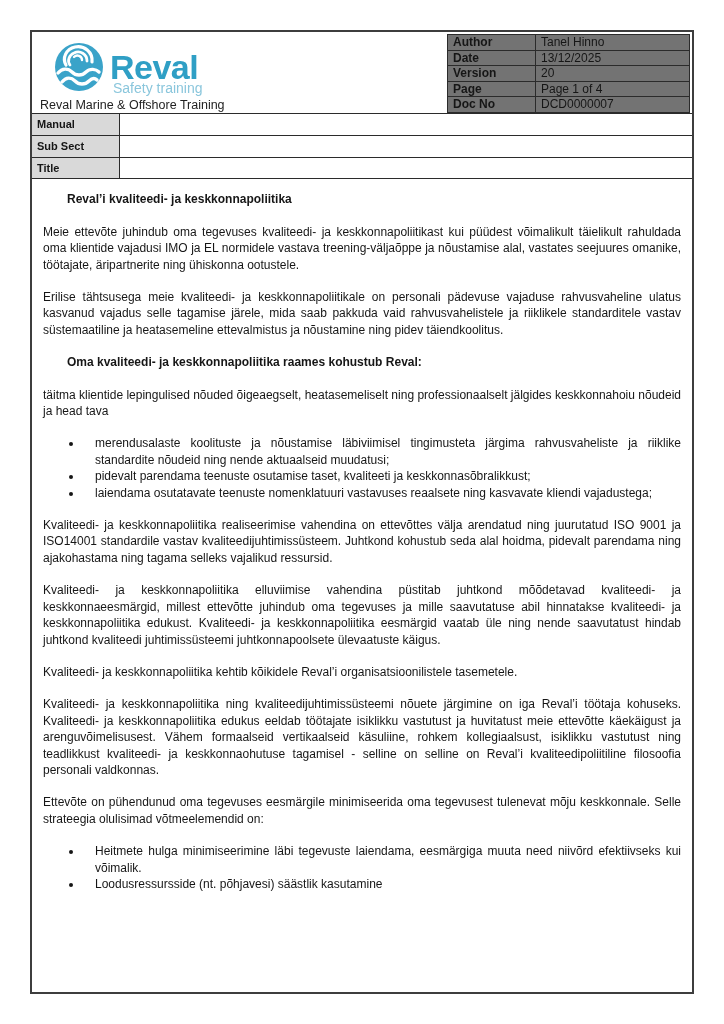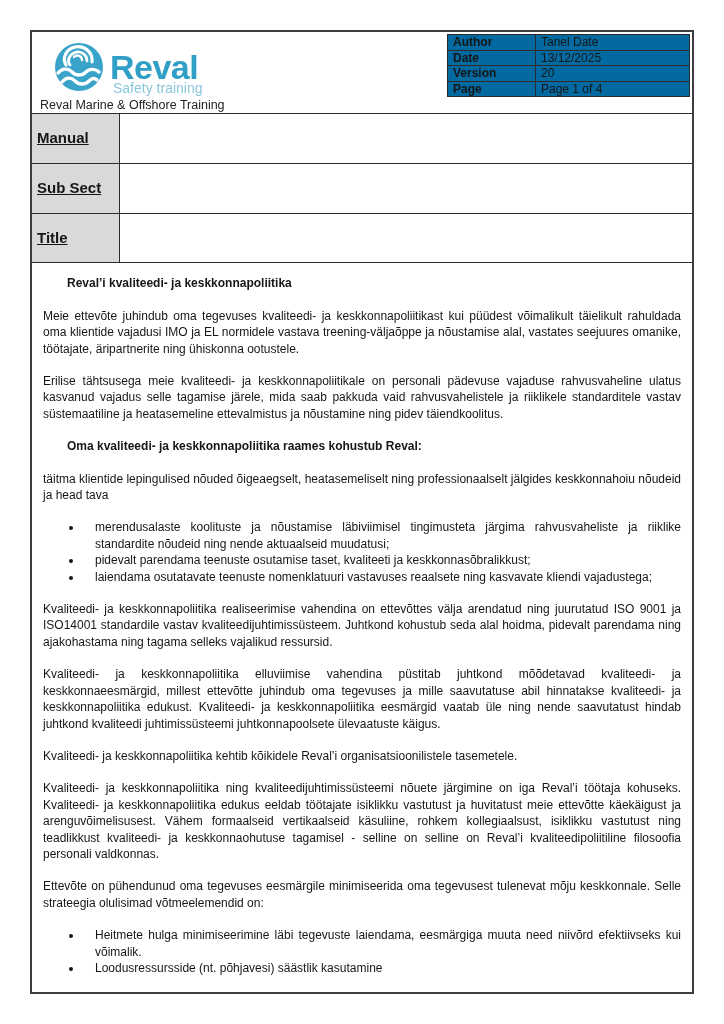"Author" .meta-table { background: #0369a1 -> #737373 }
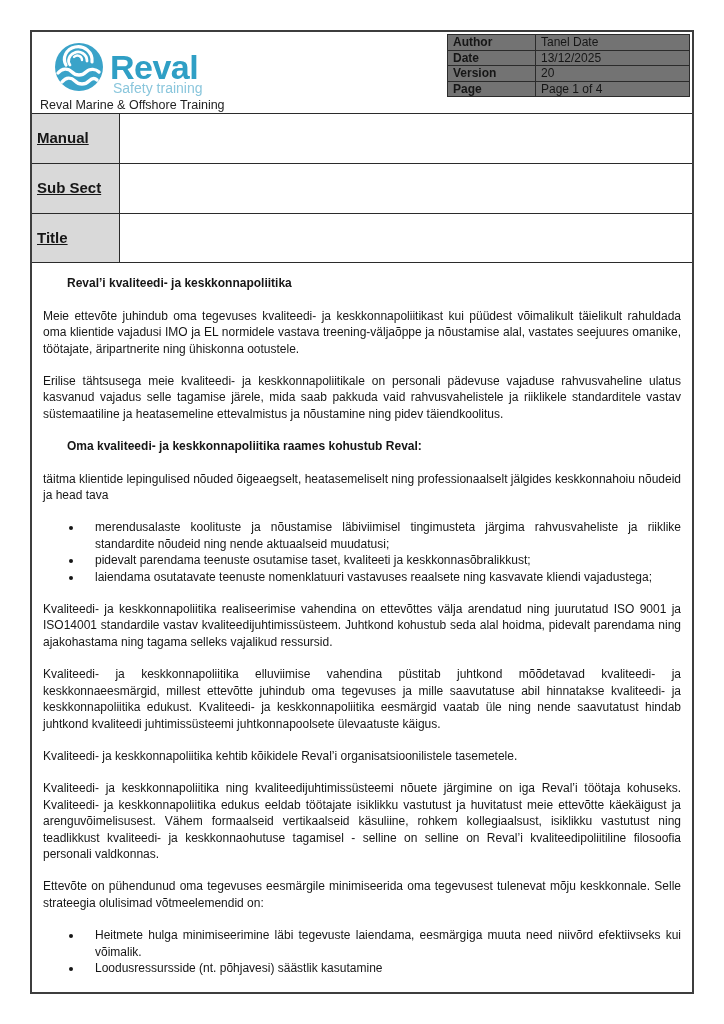"Tanel Date" div.meta-value { text: Date -> Hinno }
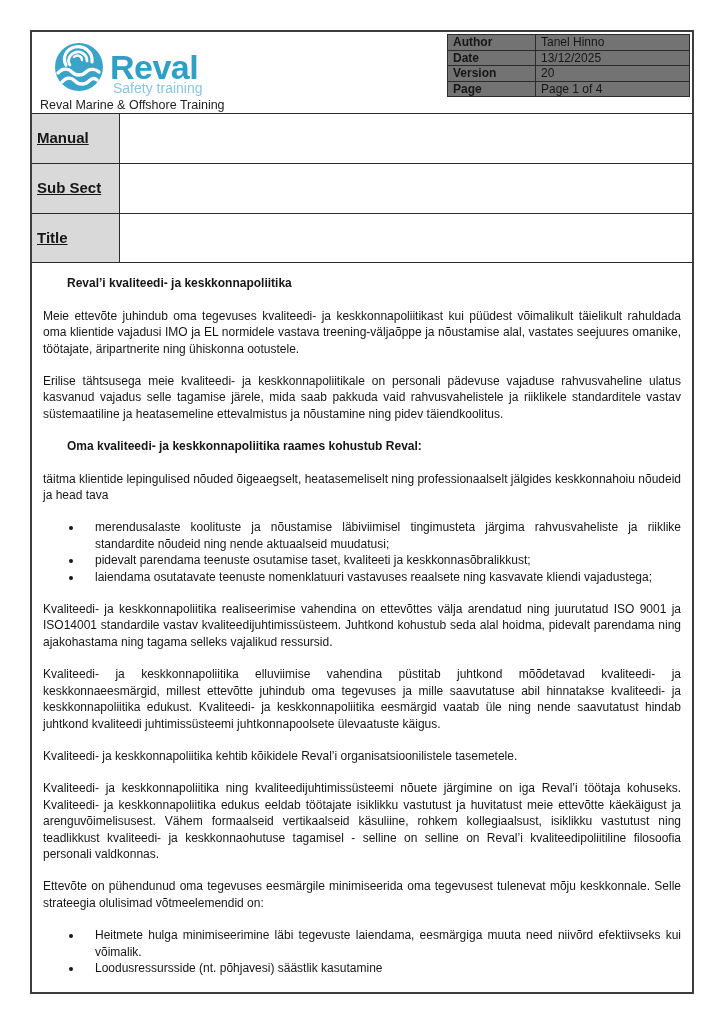"Doc No" div.meta-row { html: none -> <div> <div>Doc No</div> <div>DCD0000007</div> </div> }
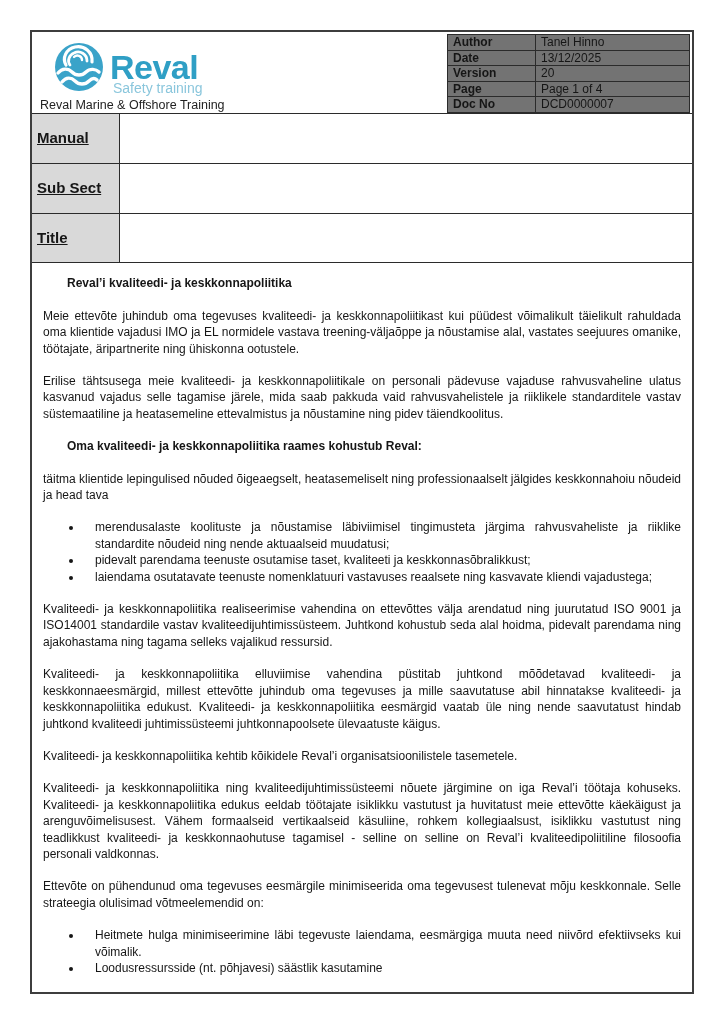"Manual" .doc-label { font-size: 15px -> 11px; padding: 17px 5px -> 3px 5px; text-decoration: underline -> none }
